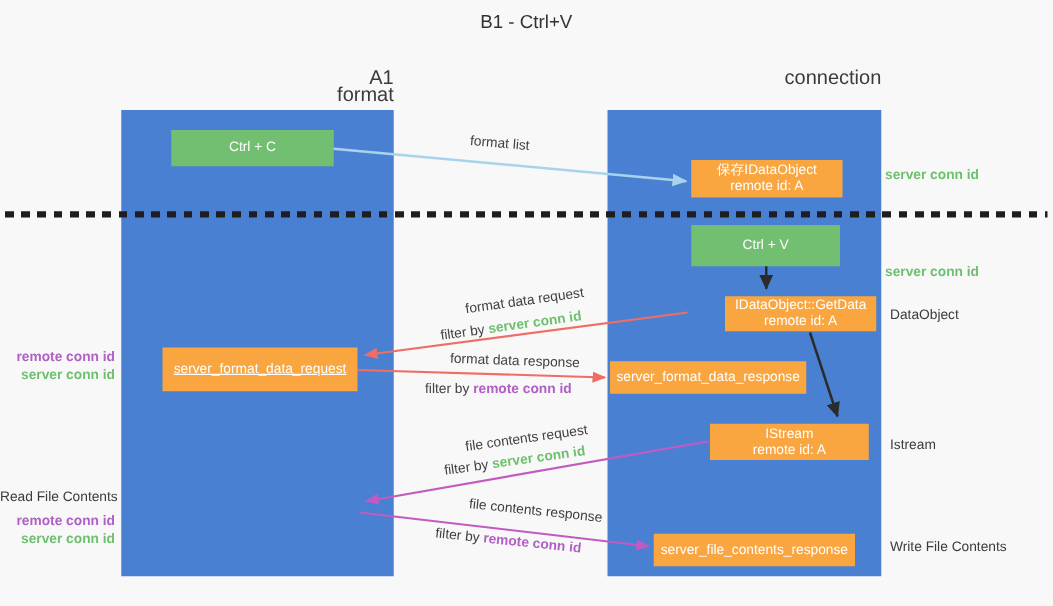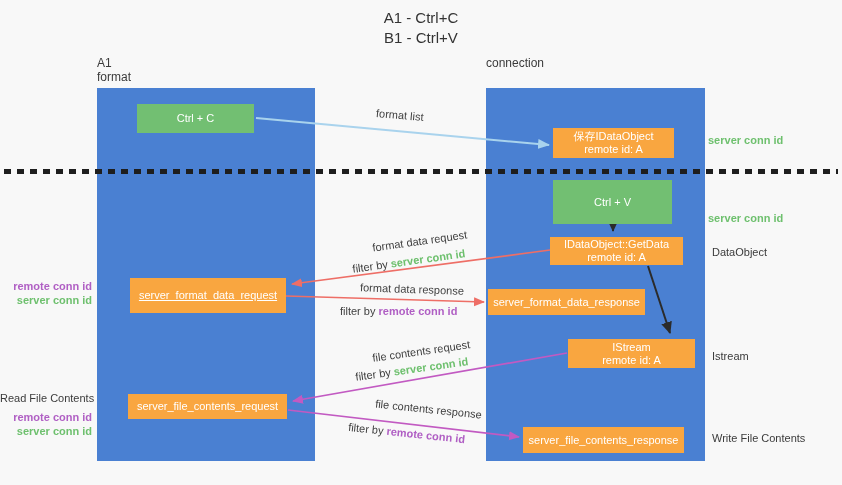"A1 - Ctrl+C" div { html: <div>A1 - Ctrl+C</div> -> none }
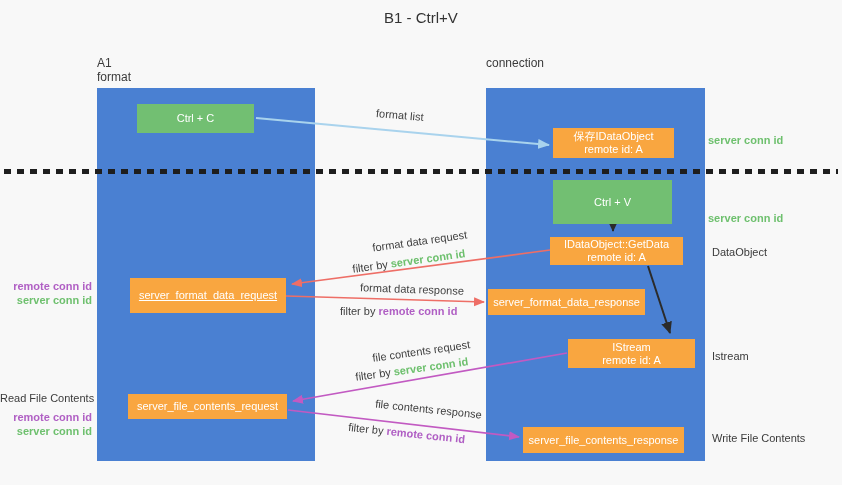"A1" .lane-header { font-size: 12px -> 16px; text-align: left -> right }
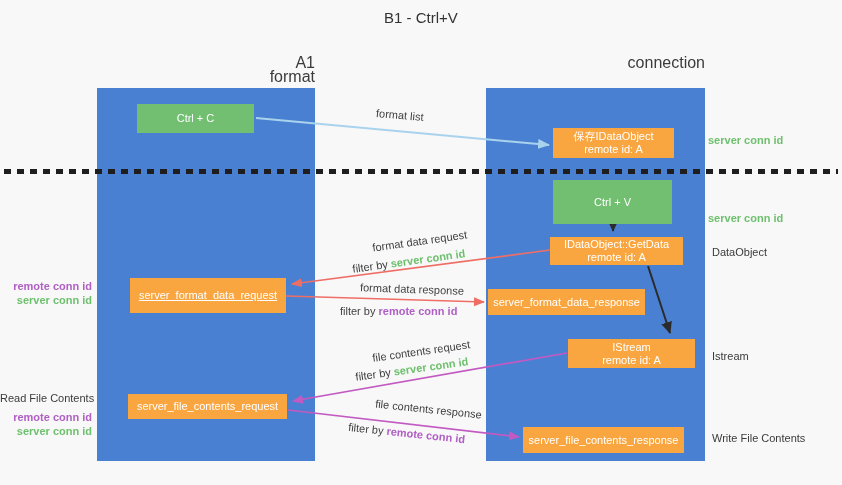"Ctrl + C" div.abs { width: 117px -> 130px }
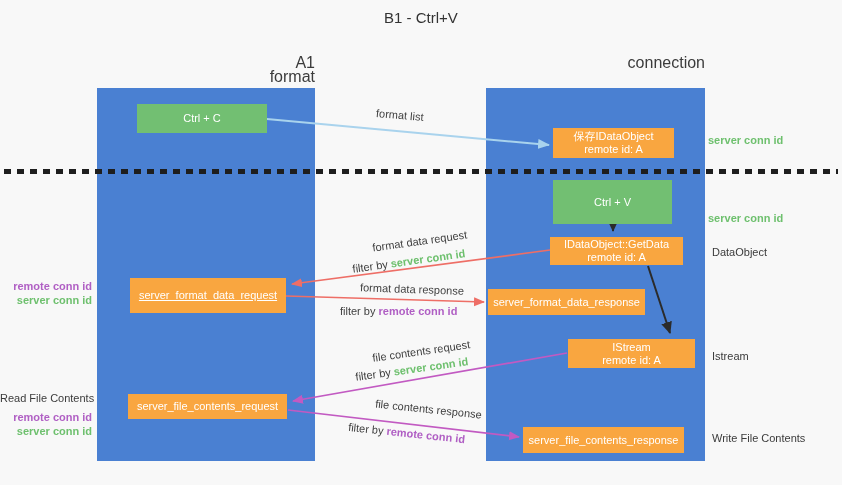"Ctrl + V" div.abs { height: 44px -> 33px }
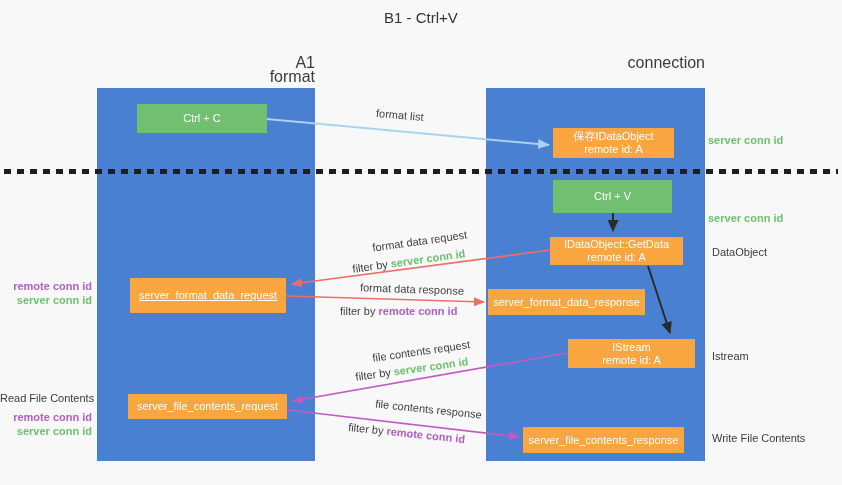"IDataObject::GetData" div.abs { left: 550px -> 580px; width: 133px -> 121px }
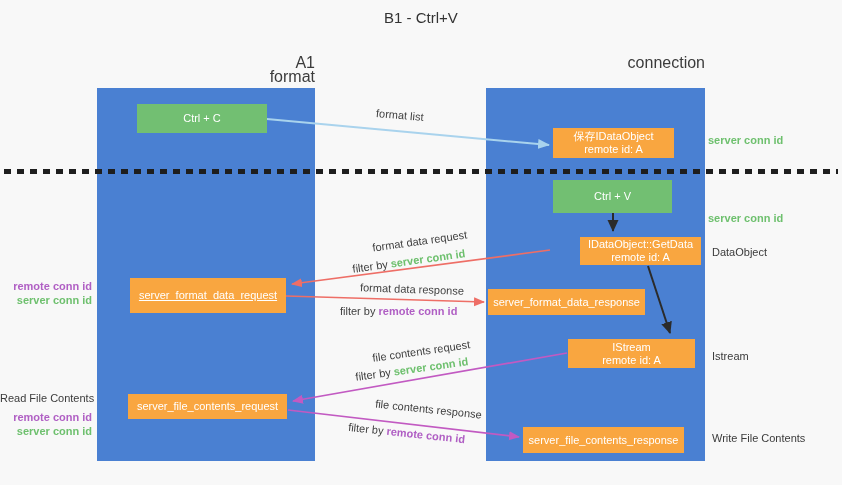"server_file_contents_request" div.abs { html: <div> <span>server_file_contents_request</span> </div> -> none }
